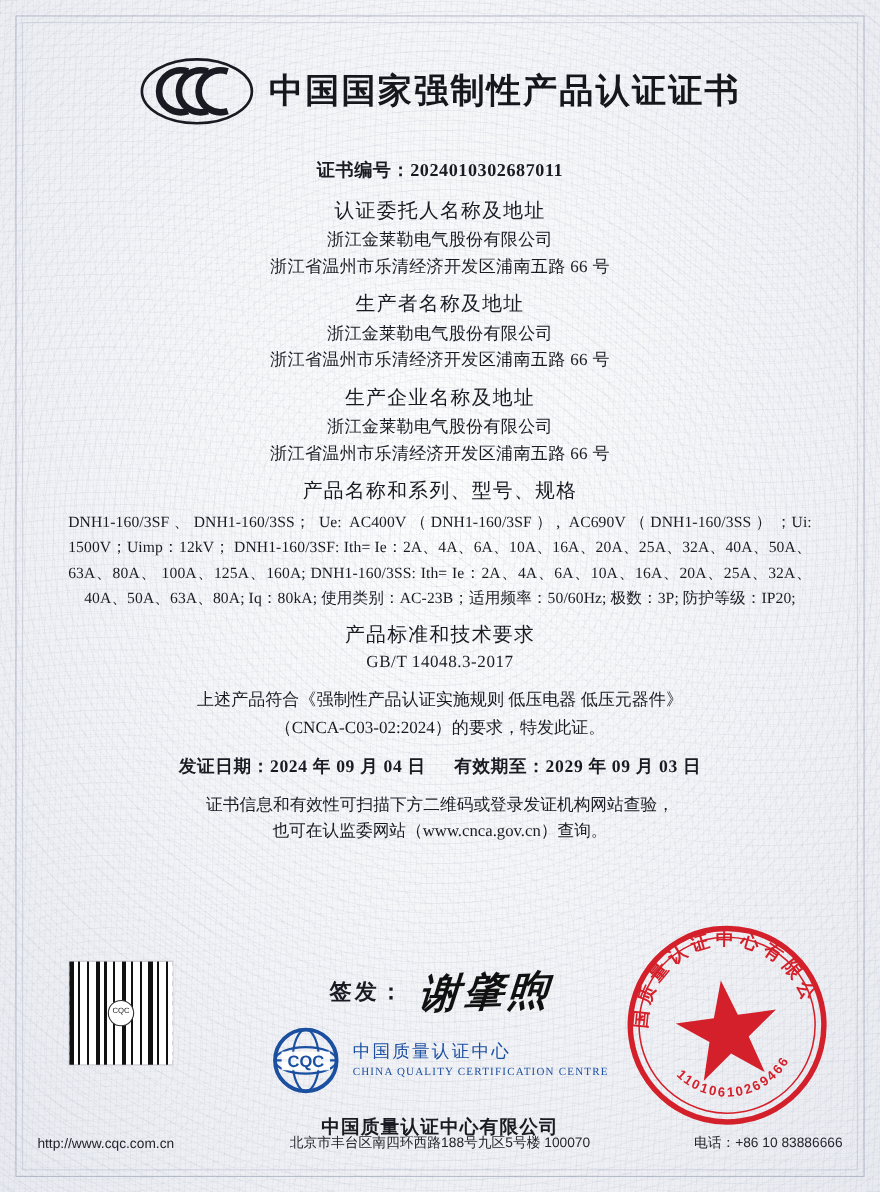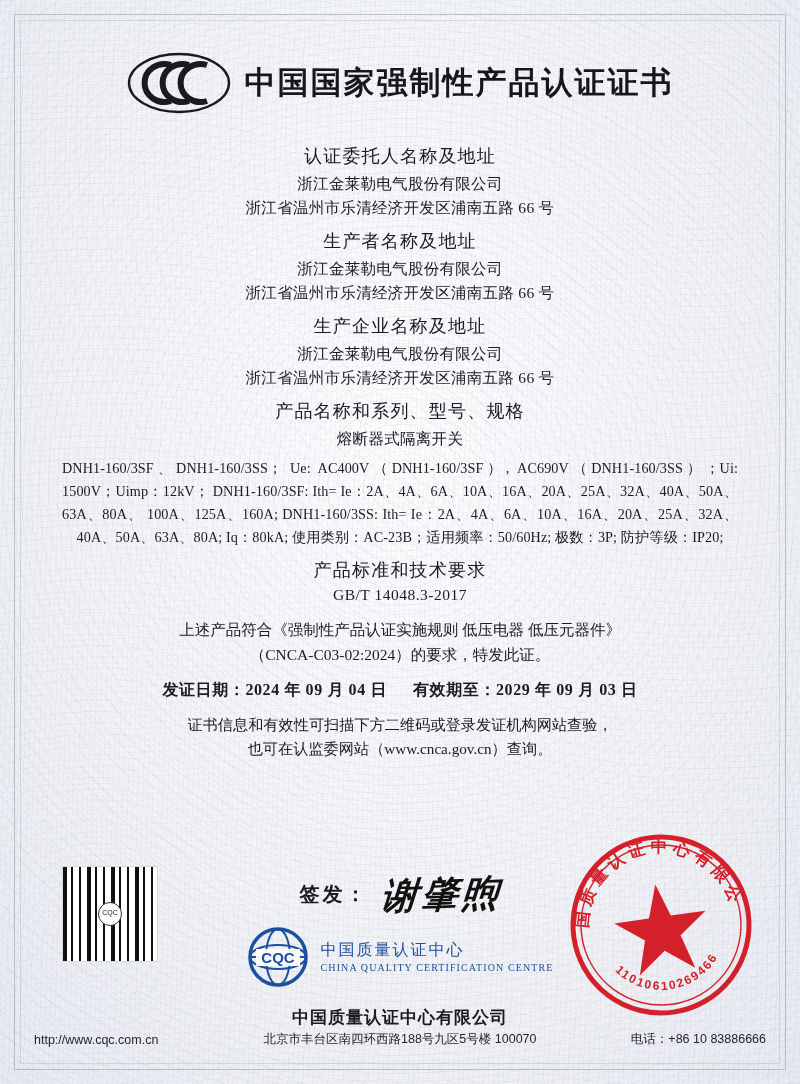"证书编号：2024010302687011" div.cert-no { html: none -> <div>证书编号：2024010302687011</div> }
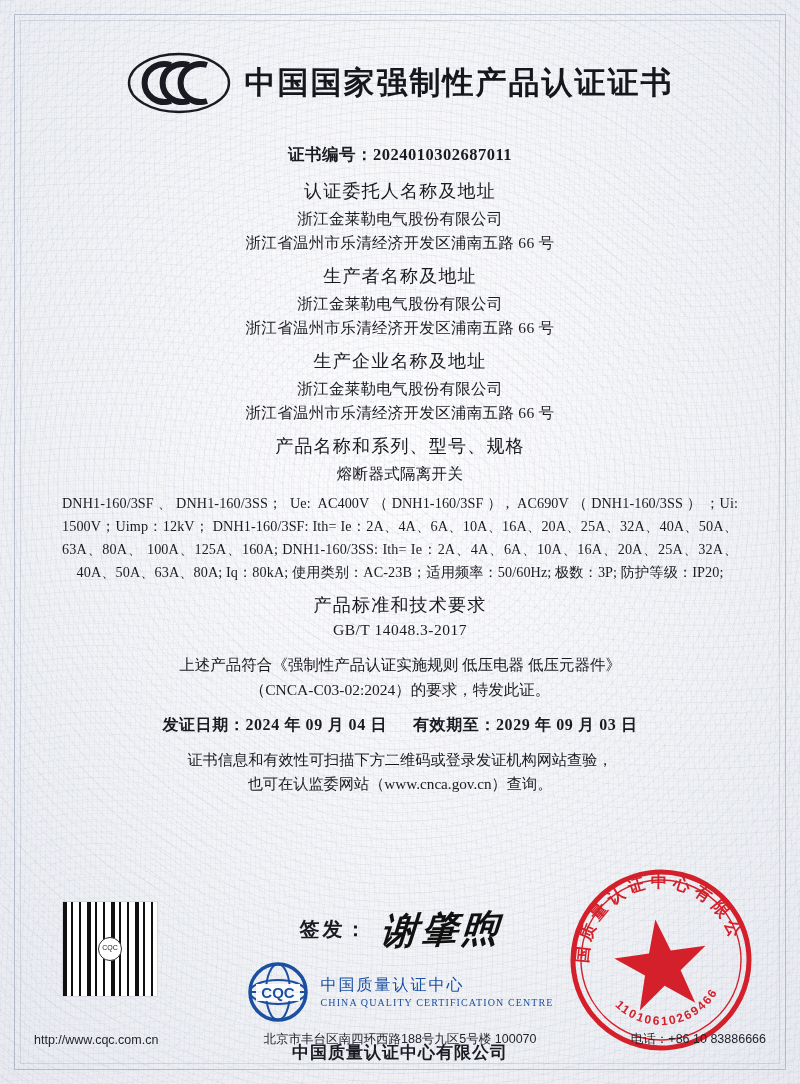"熔断器式隔离开关" div.section-line { html: <div>熔断器式隔离开关</div> -> none }
